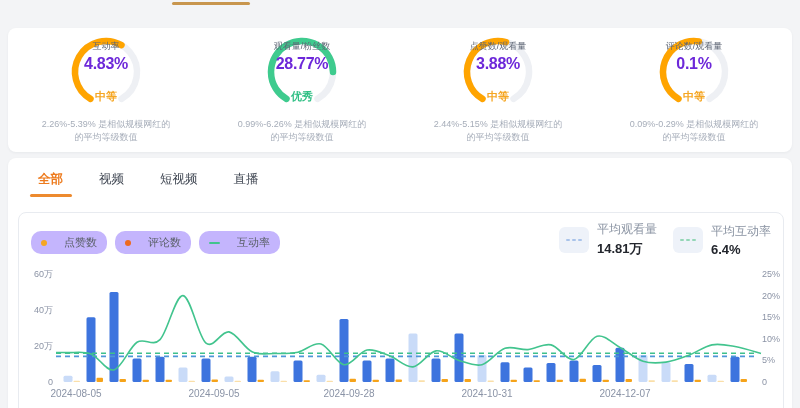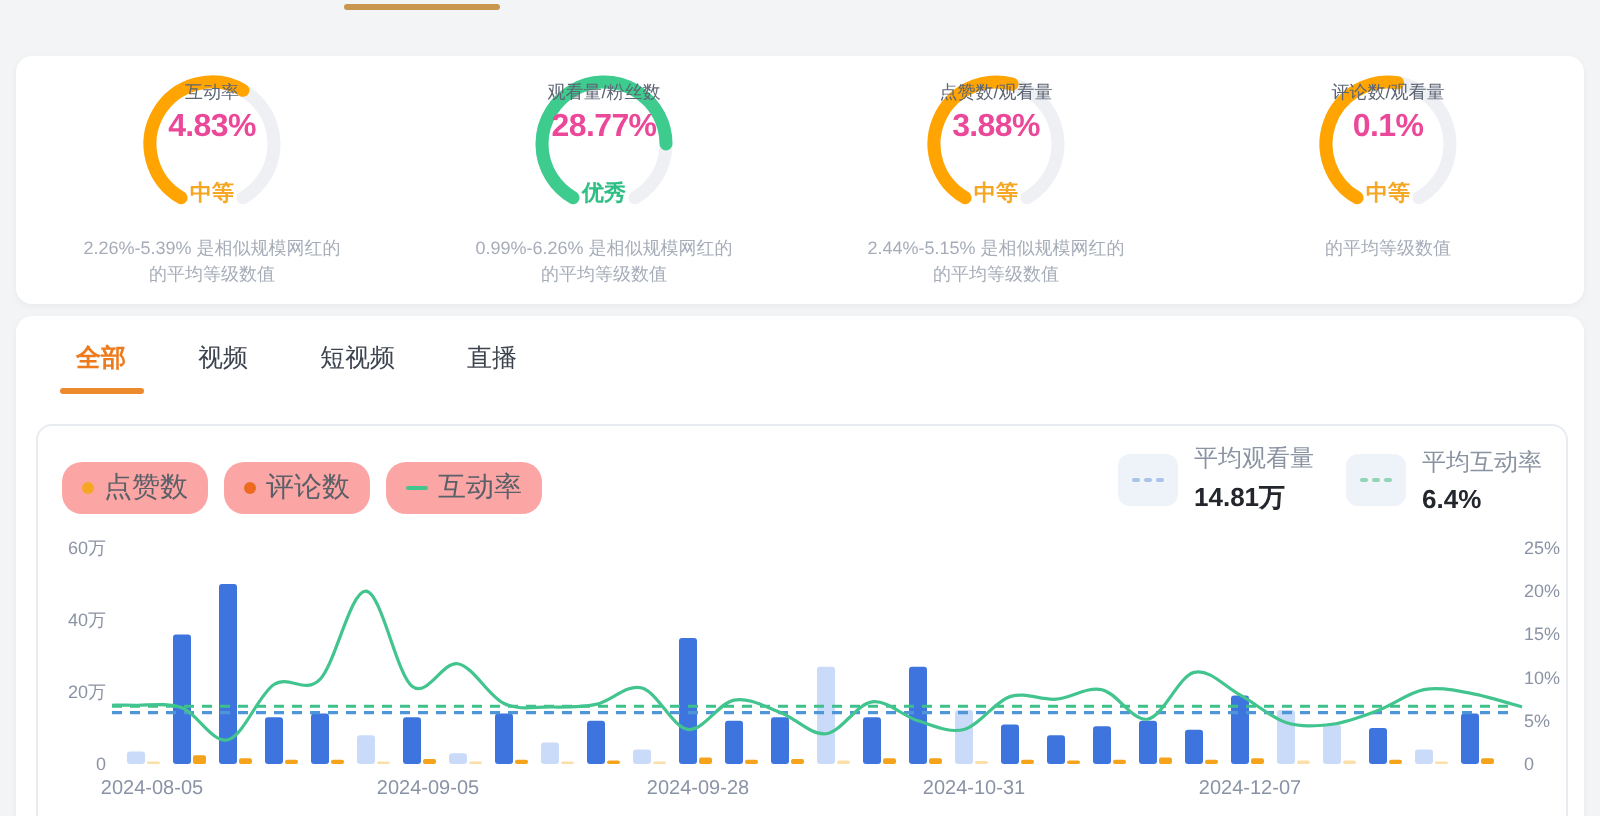"4.83%" .g-value { color: #ec4899 -> #6d28d9 }
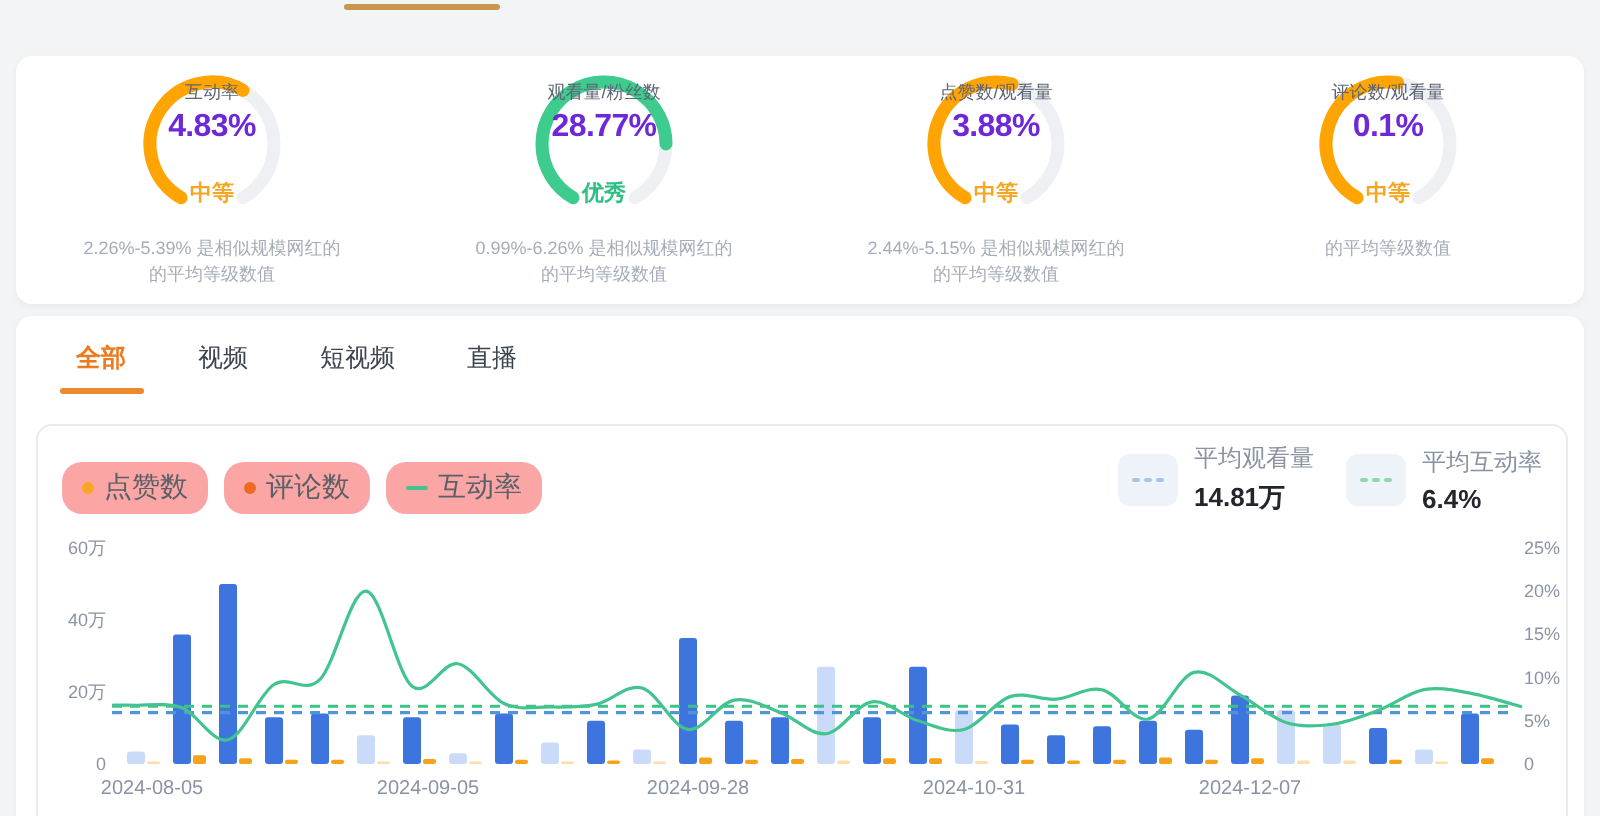"0.09%-0.29% 是相似规模网红的" div { html: none -> <div>0.09%-0.29% 是相似规模网红的</div> }
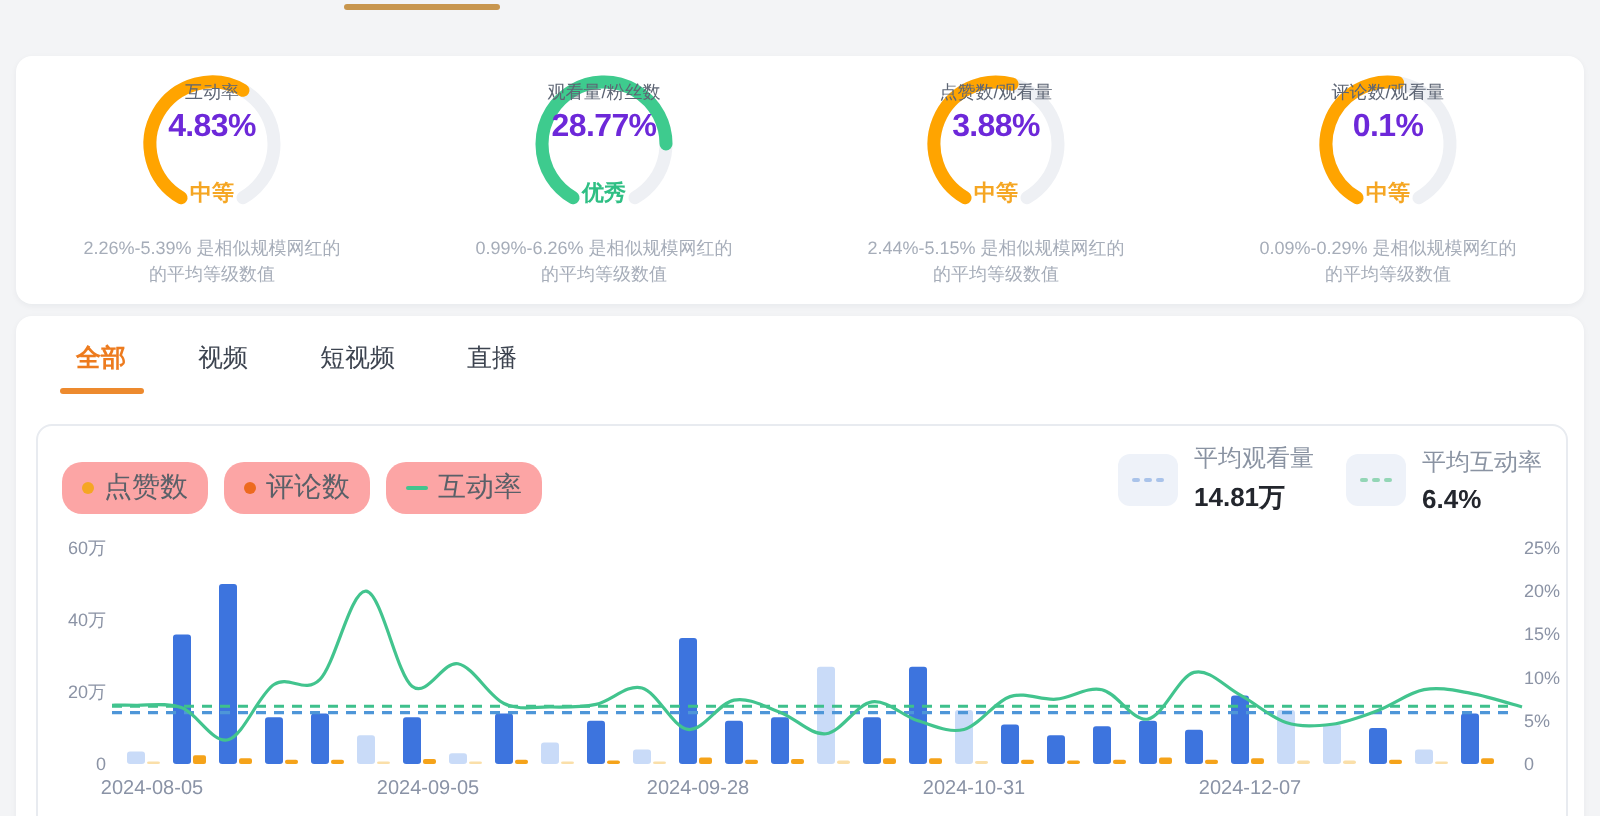"点赞数" .chip { background: #fca5a5 -> #c4b5fd; font-size: 14px -> 11px; gap: 5px -> 17px }
